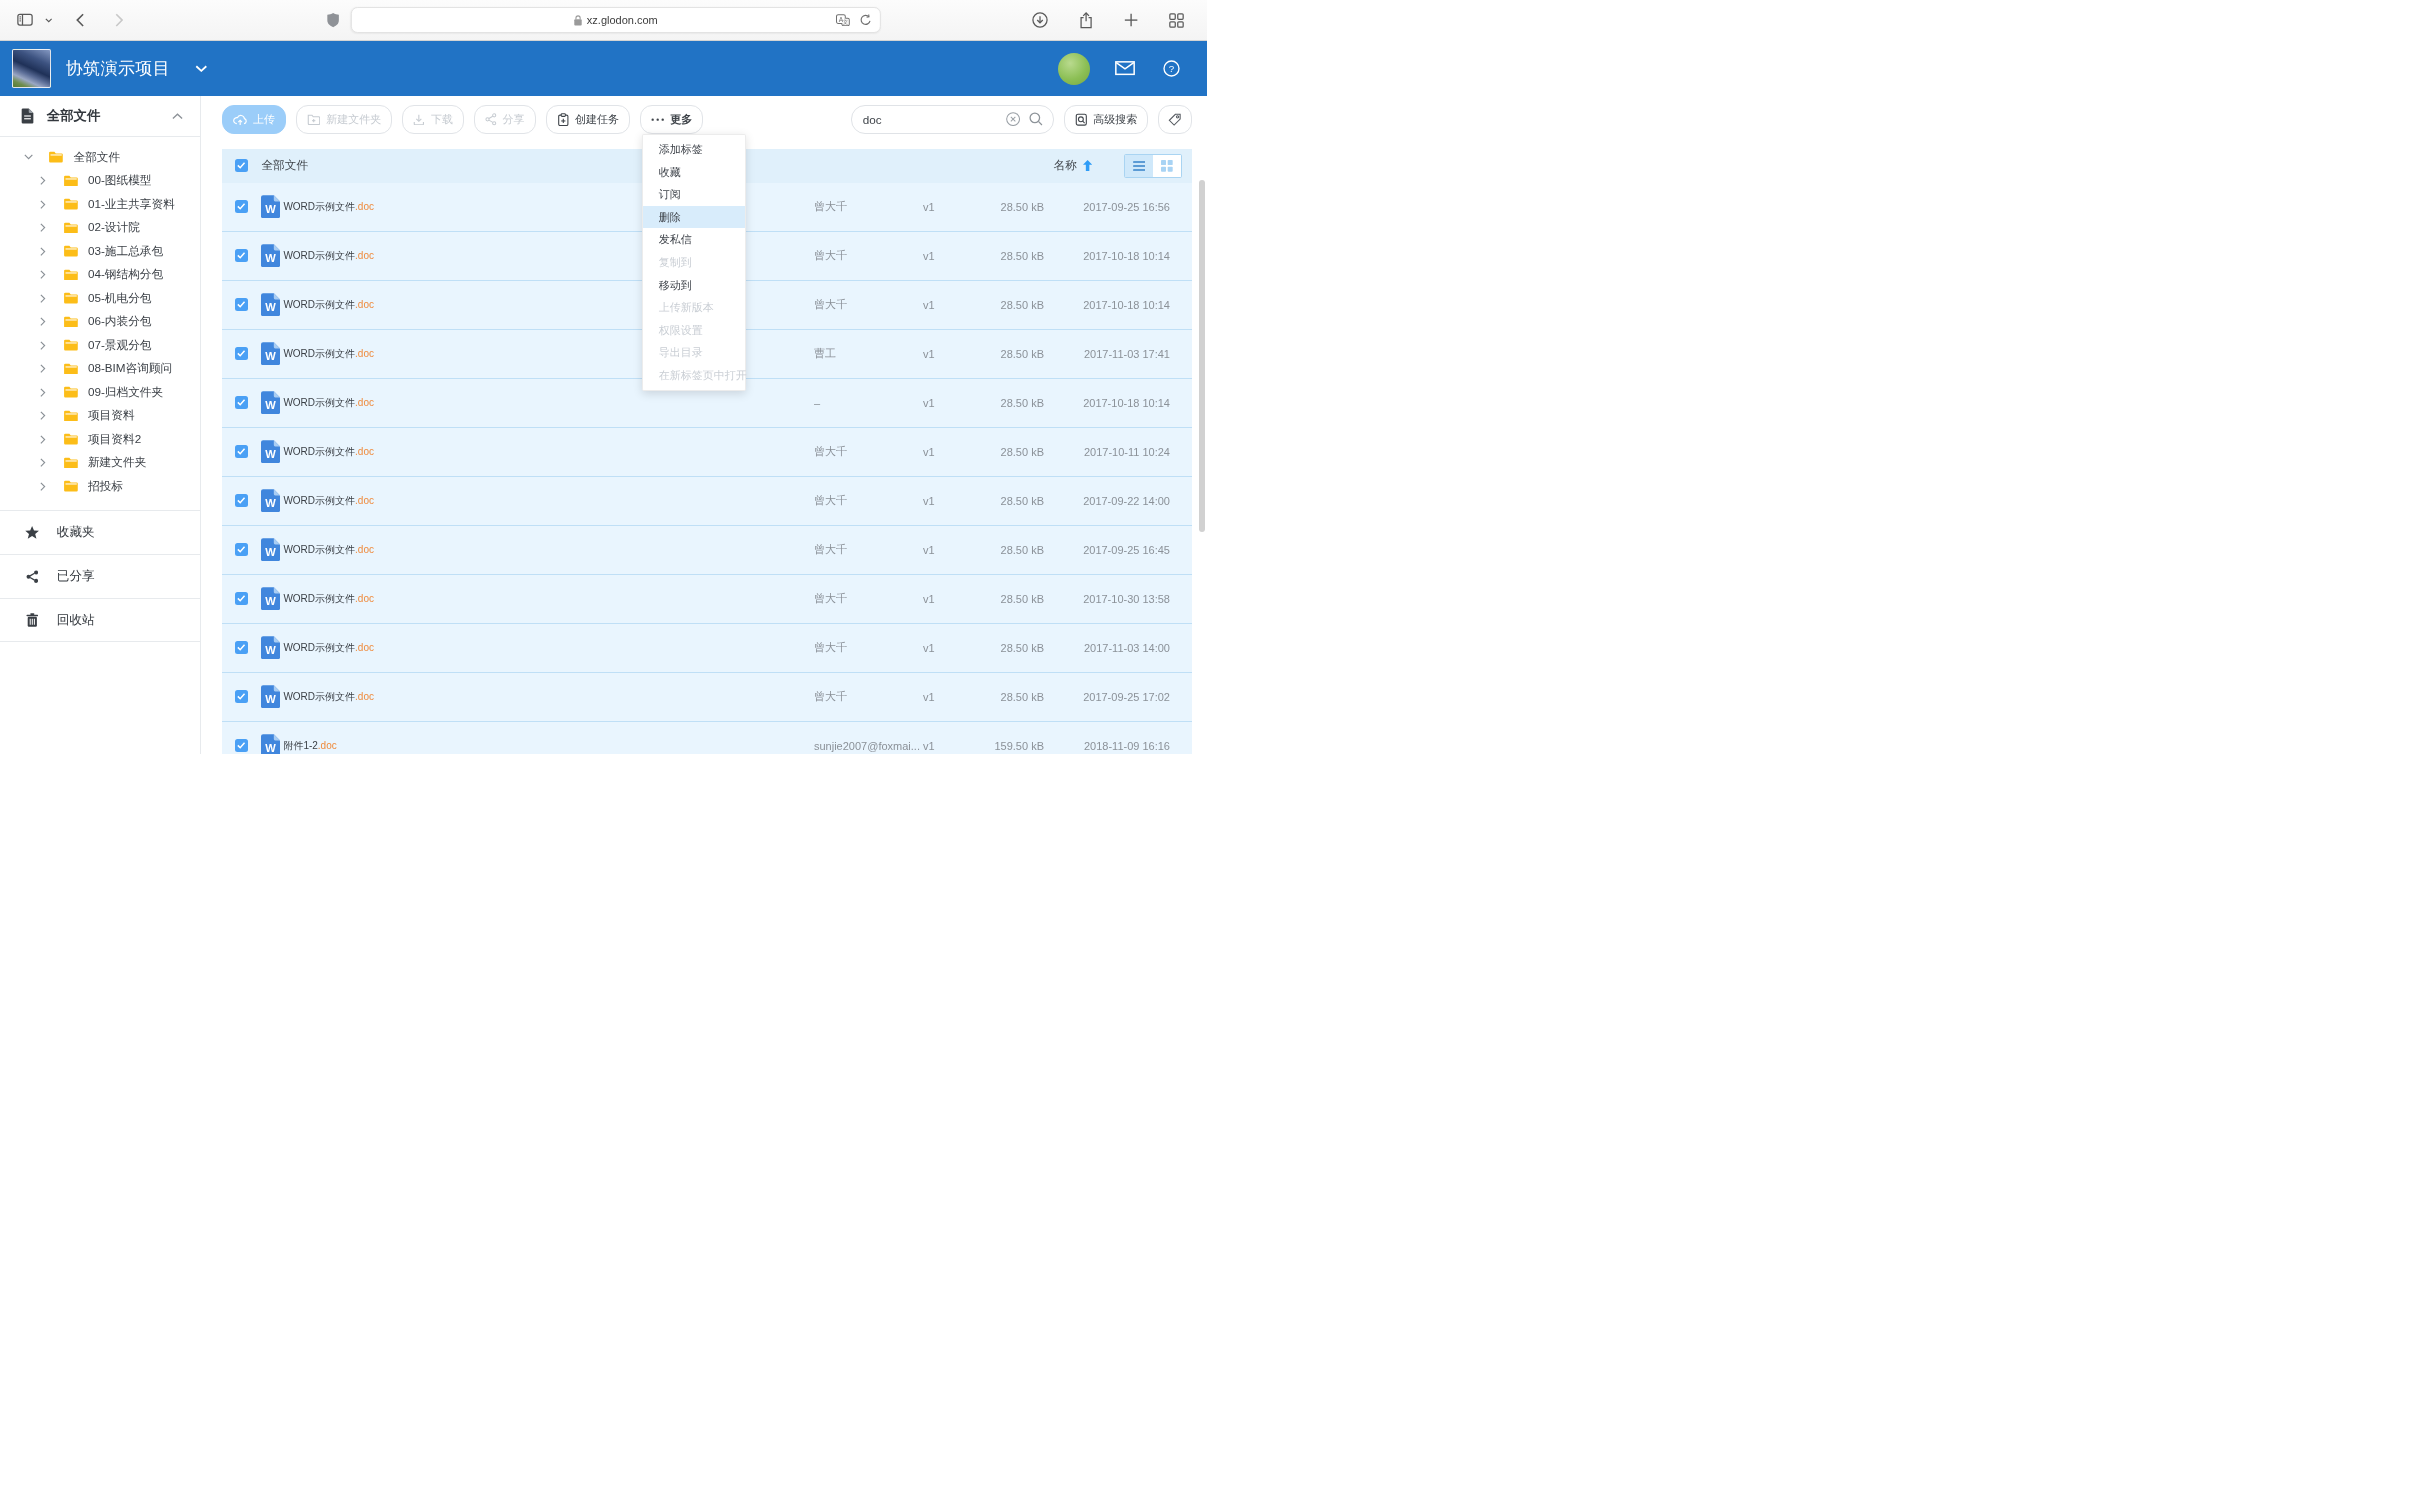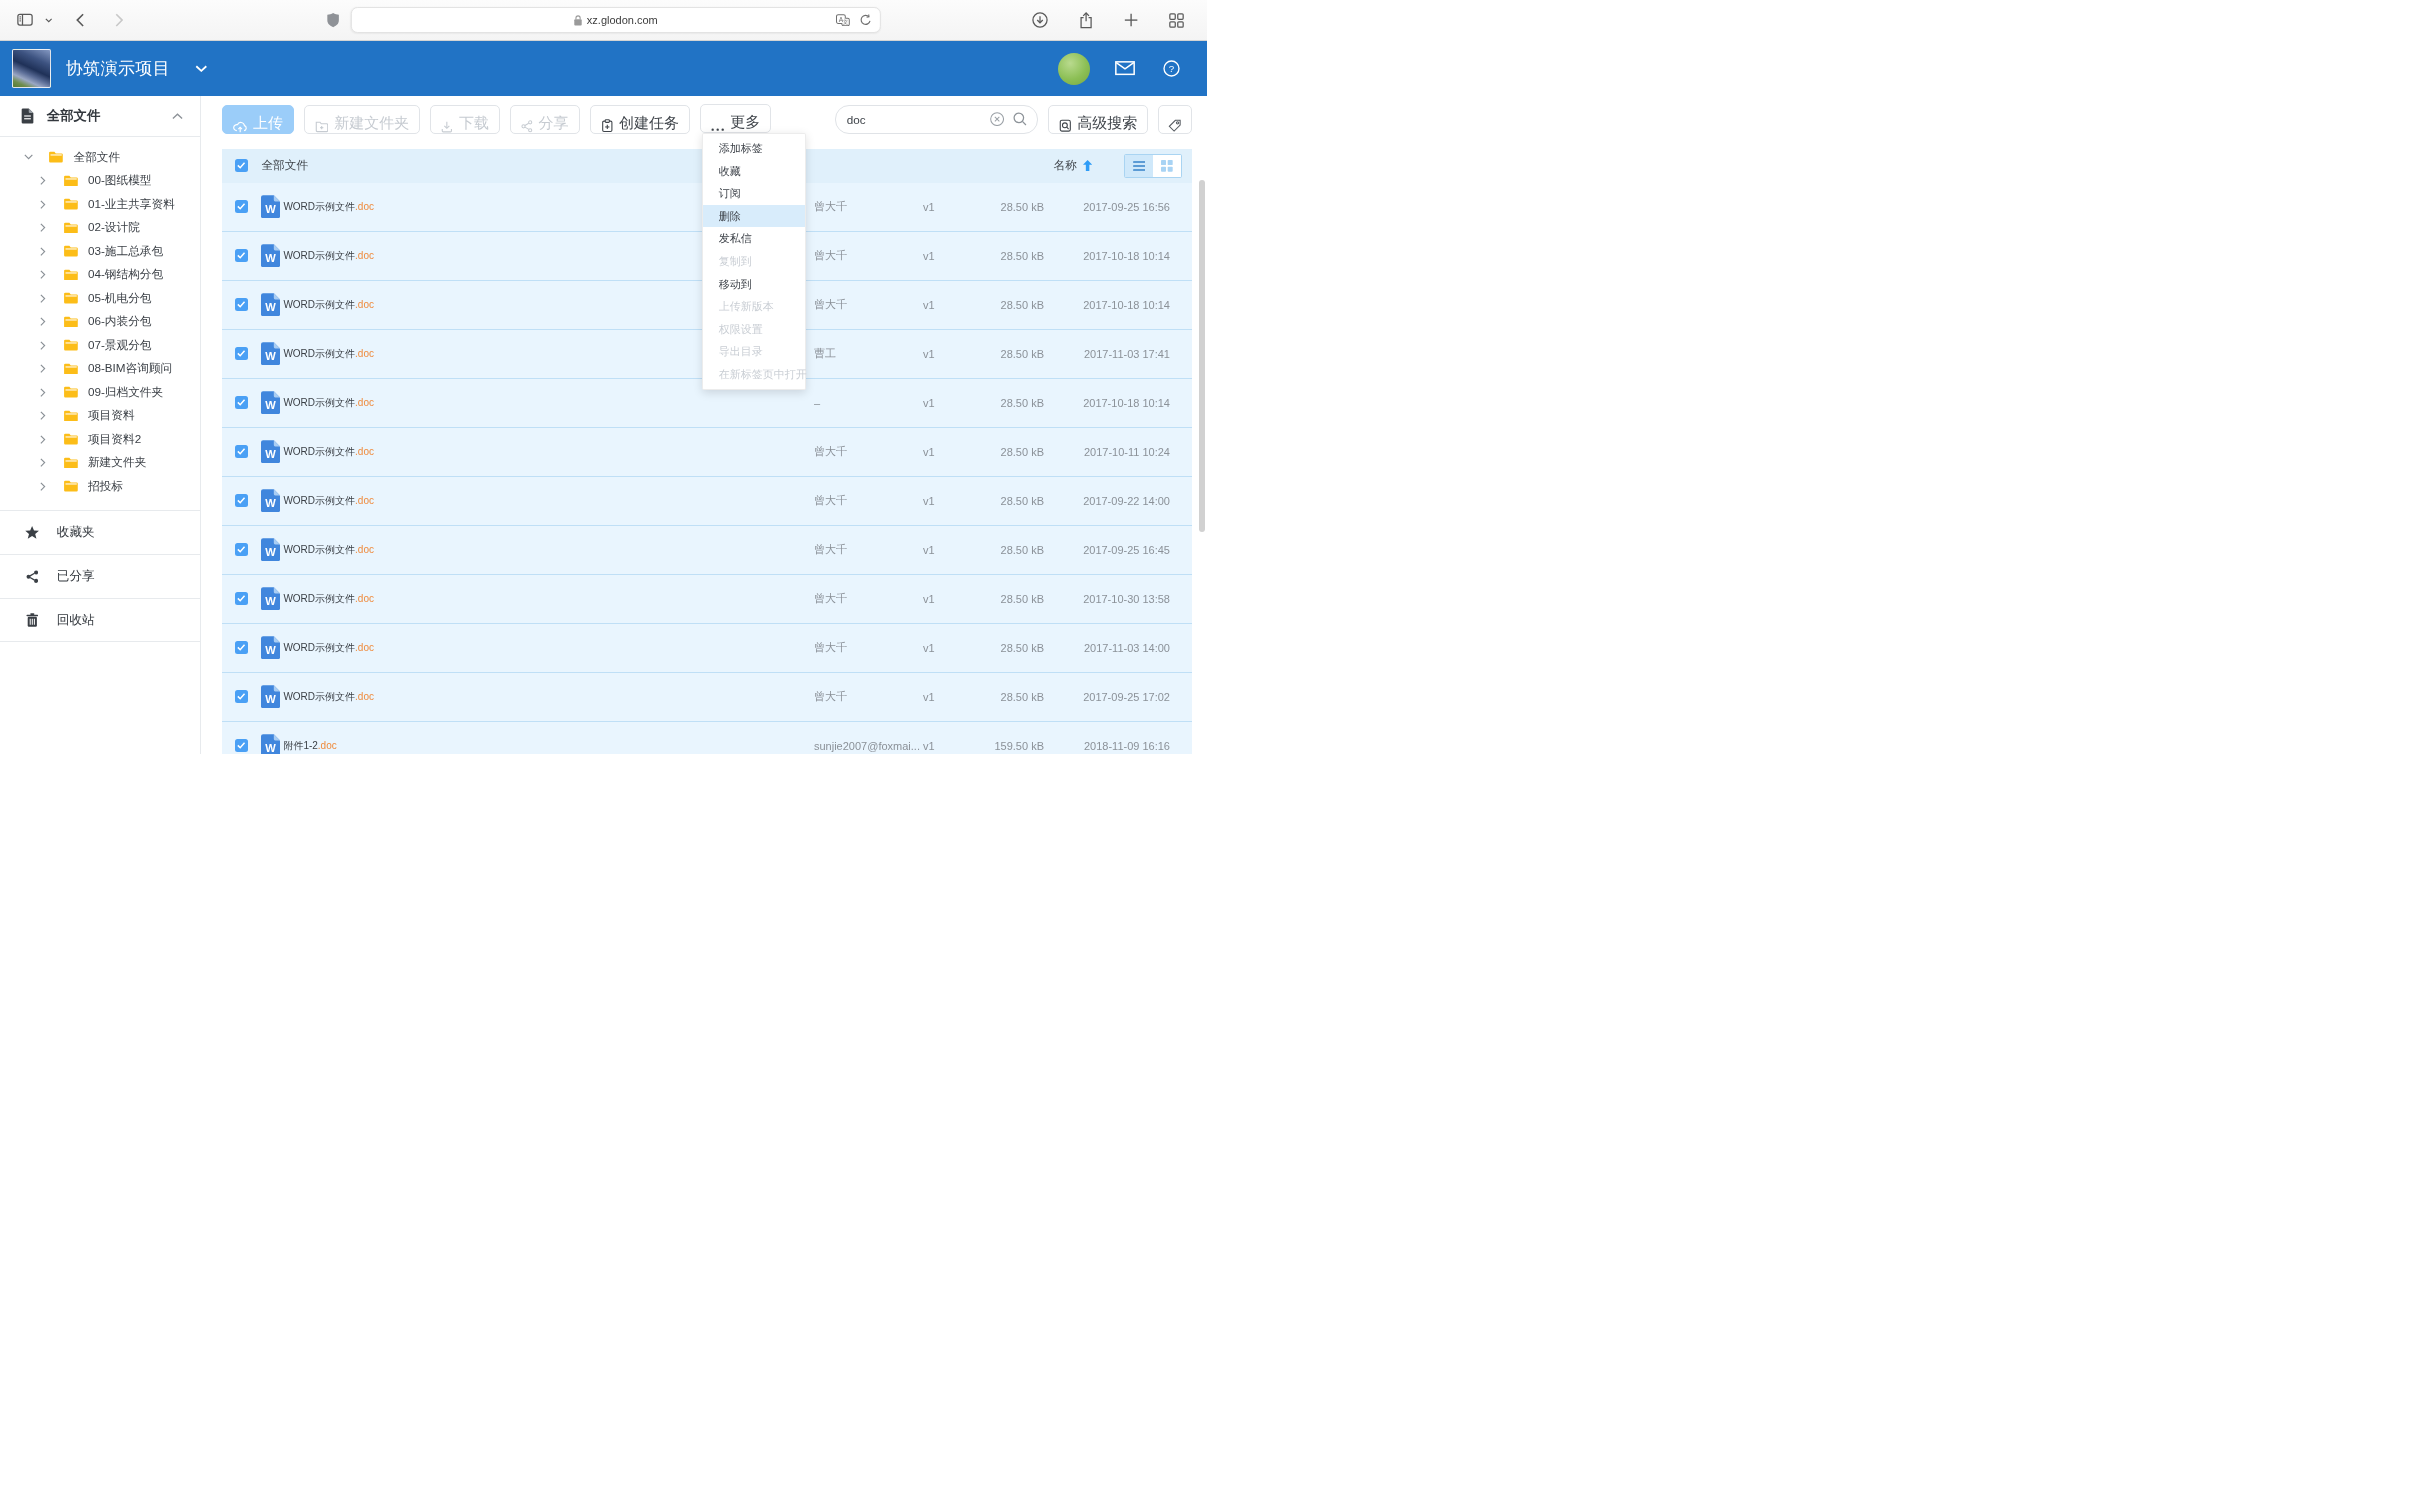"上传" .btn { align-items: flex-end -> center; border-radius: 5px -> 12px; font-size: 15px -> 11px }
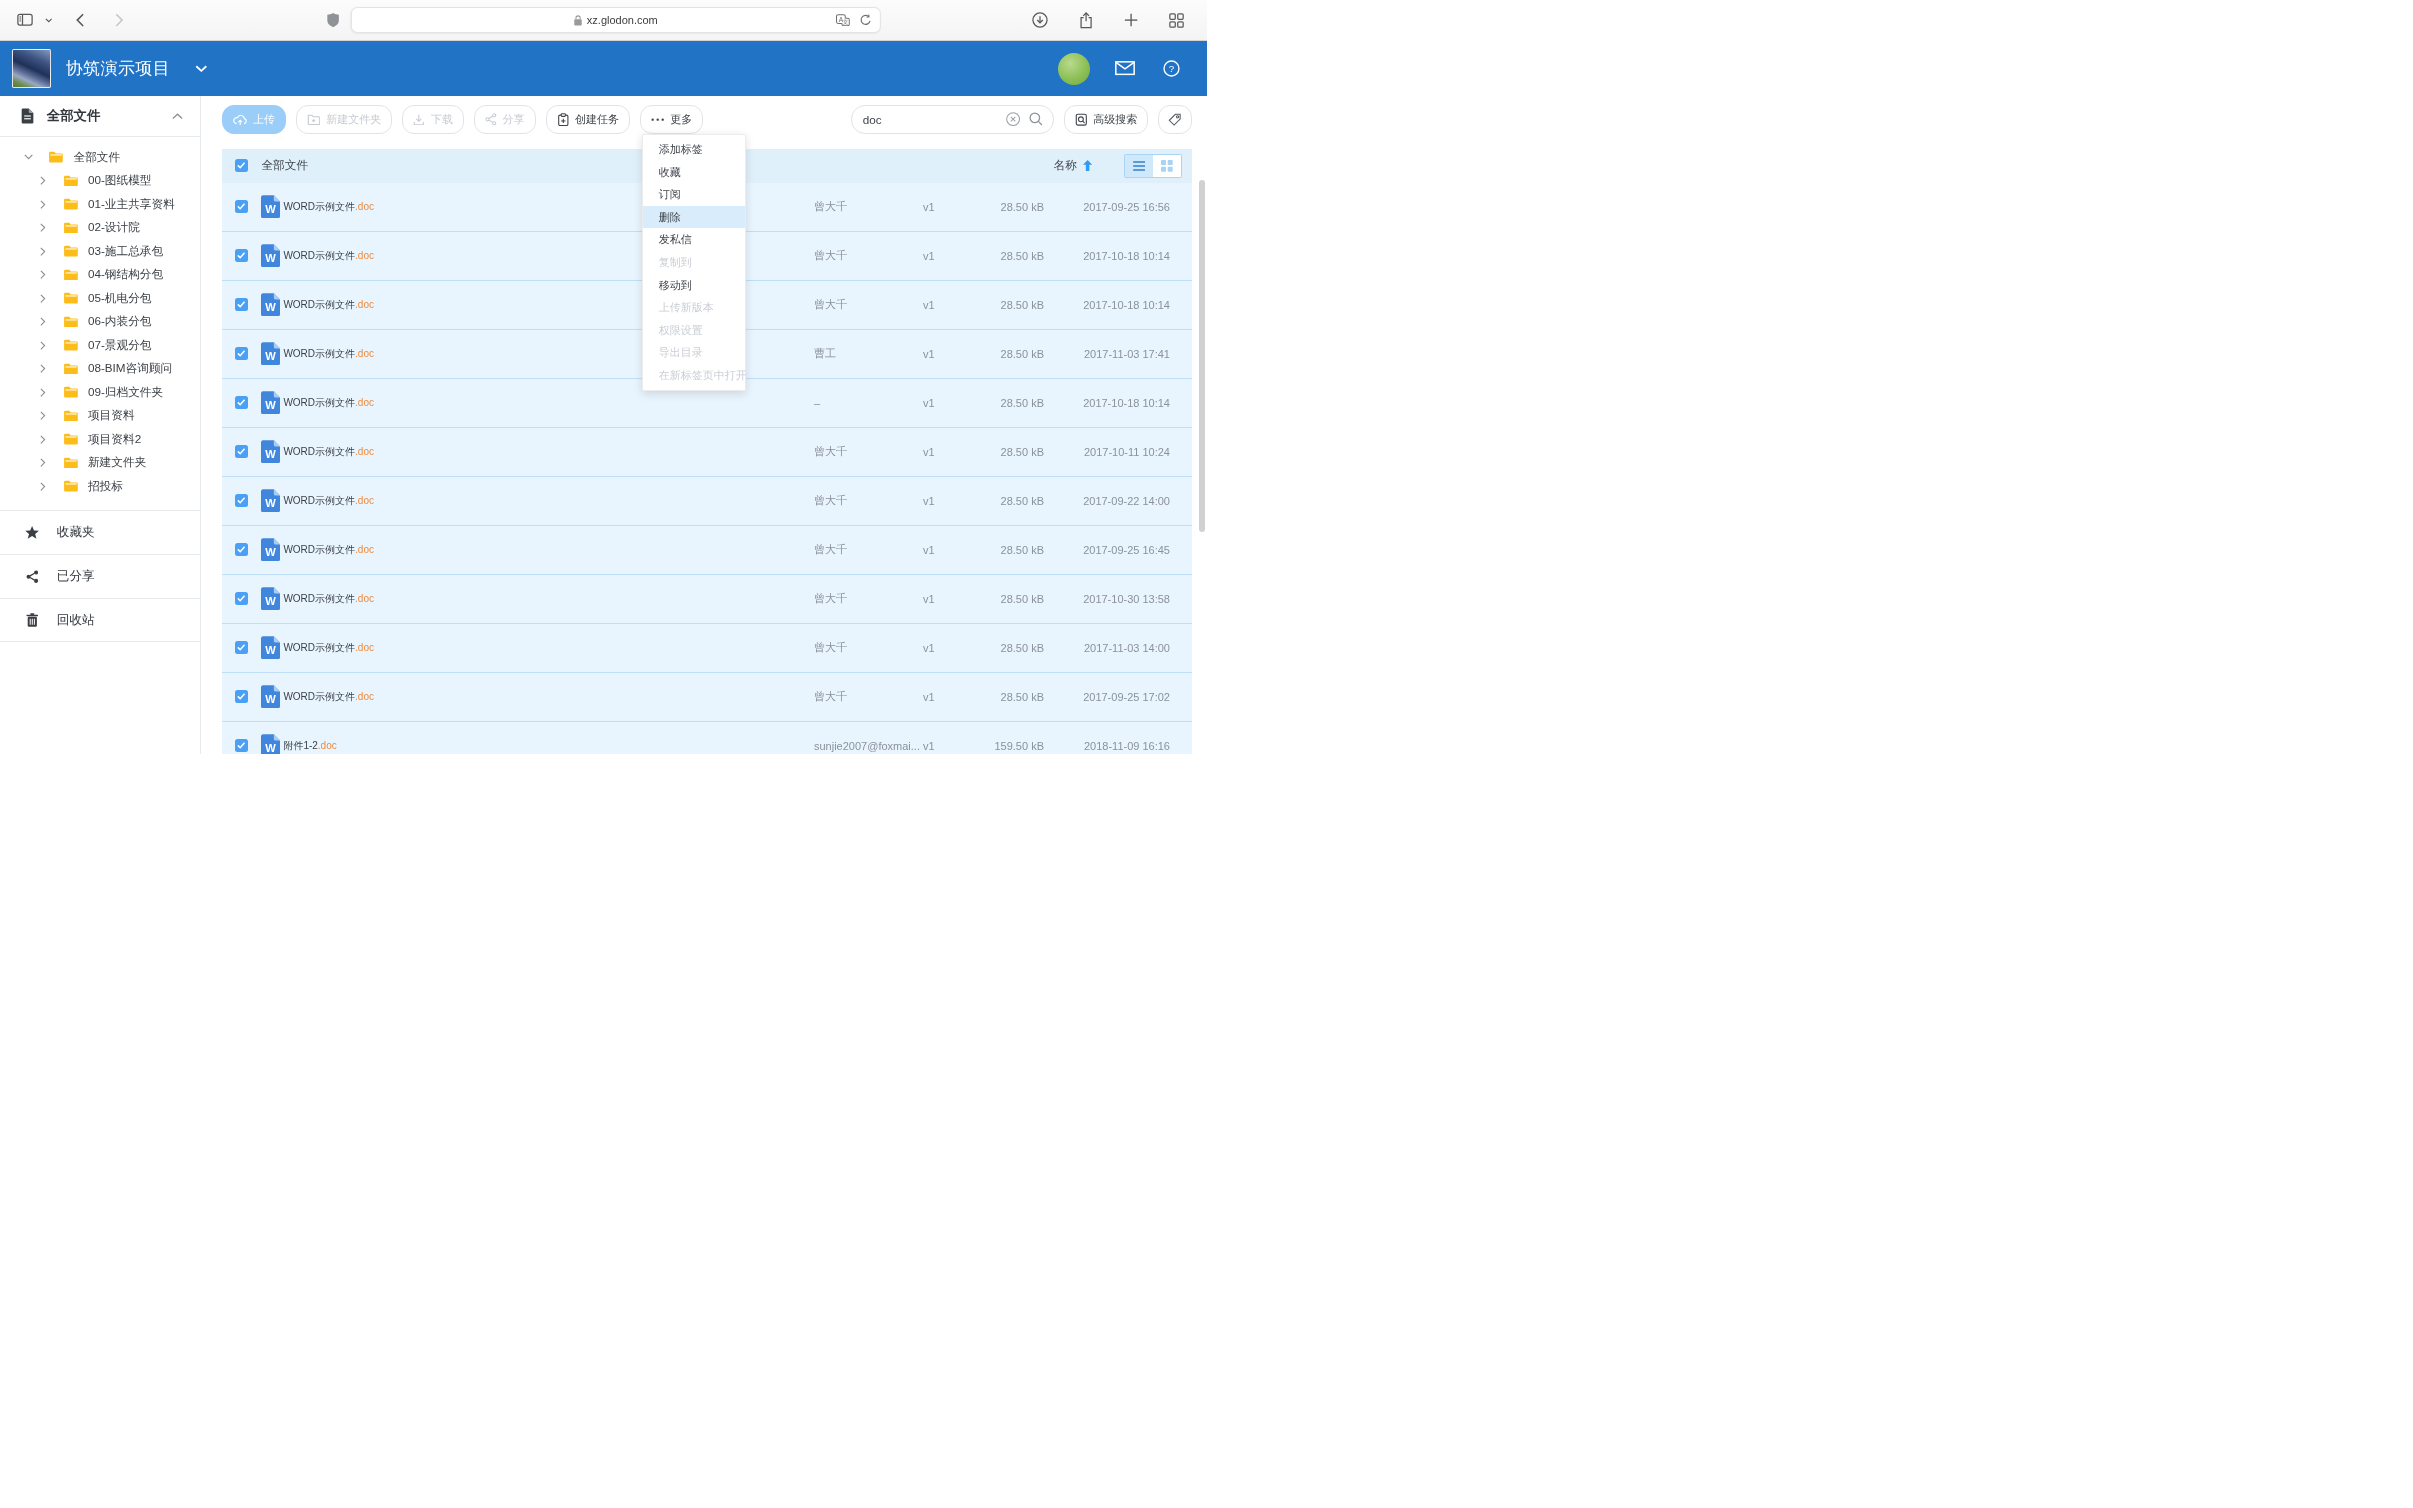"更多" button.btn { font-weight: none -> bold }
